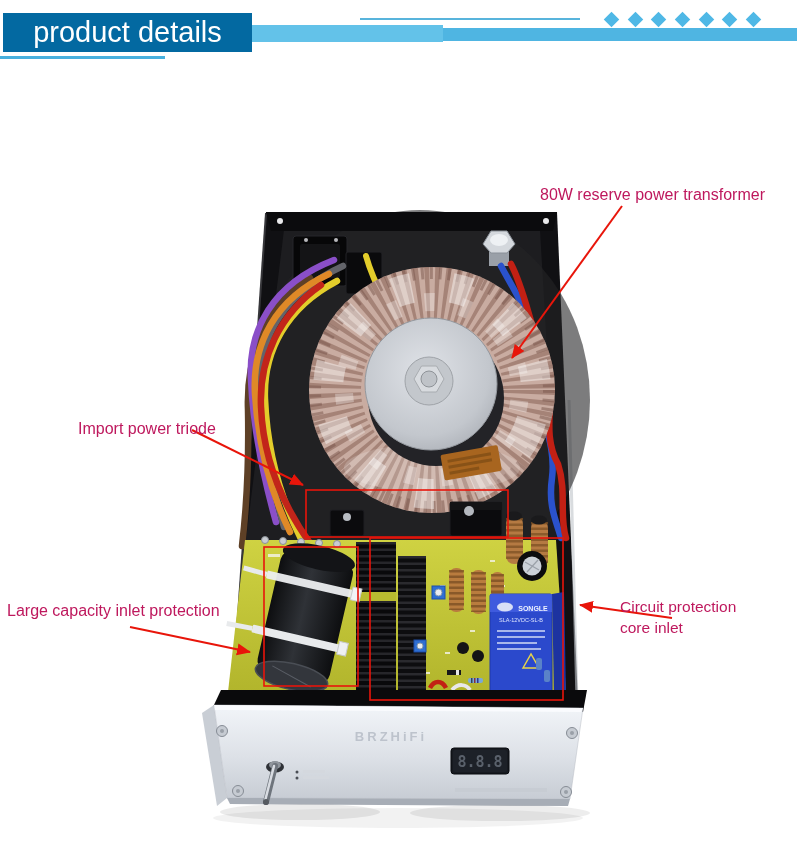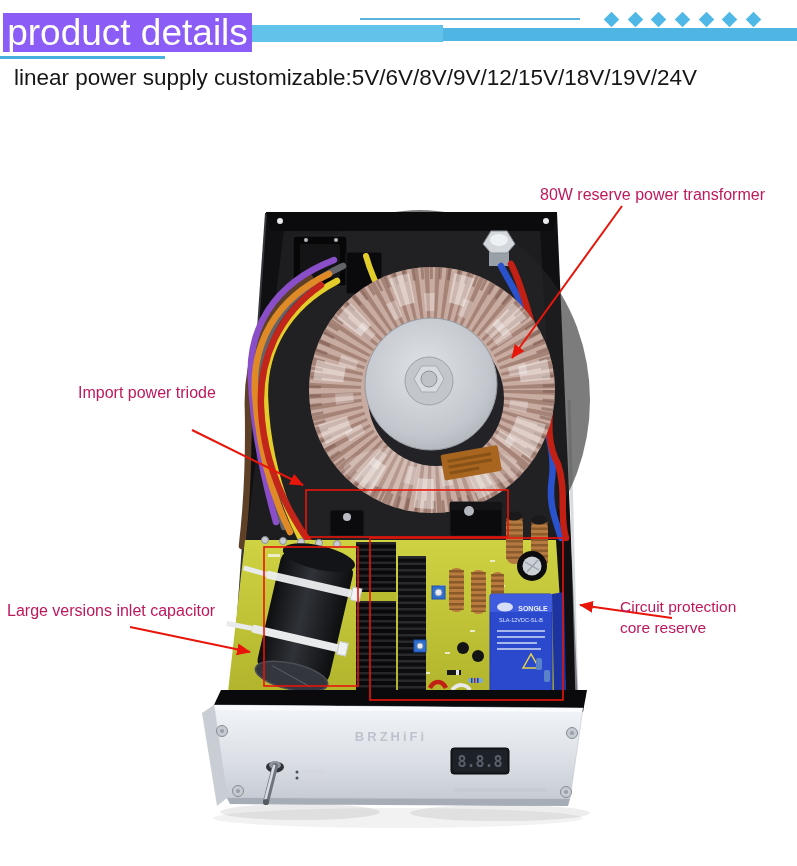"product details" .ribbon { background: #8b5cf6 -> #0369a1; font-size: 37px -> 29px }
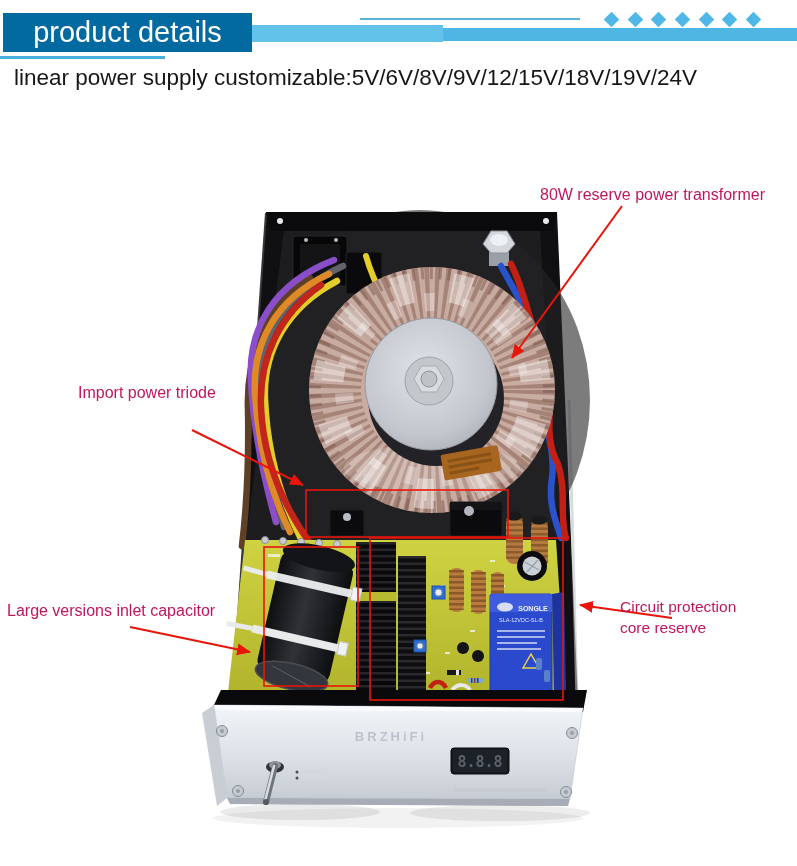"linear power supply" div { html: <div>linear power supply customizable:5V/6V/8V/9V/12/15V/18V/19V/24V</div> -> none }
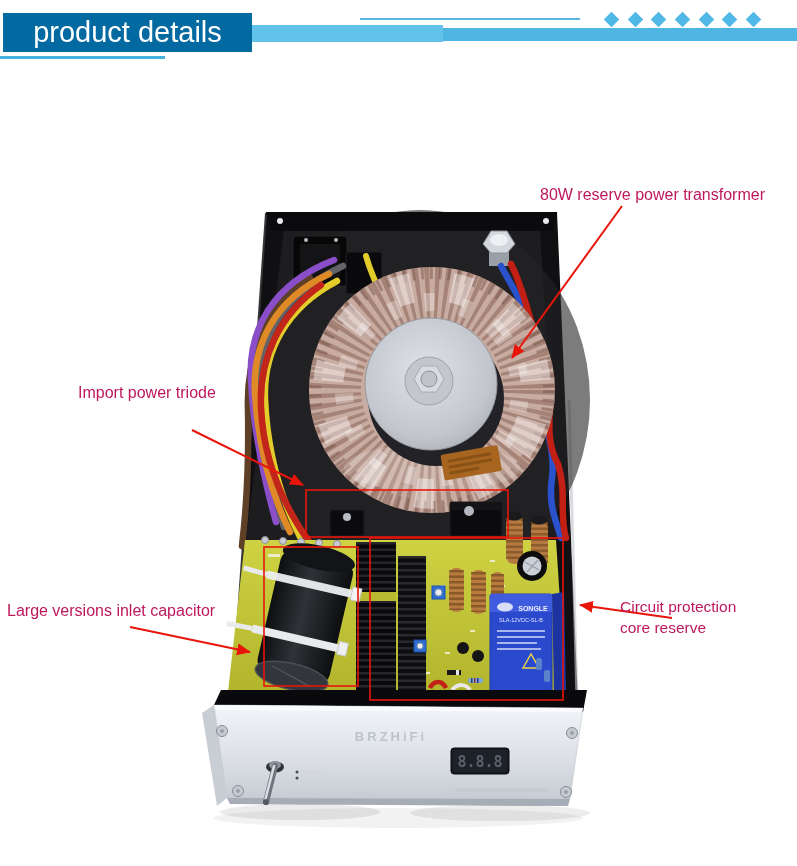"Import power triode" .lbl-triode { top: 384px -> 420px }
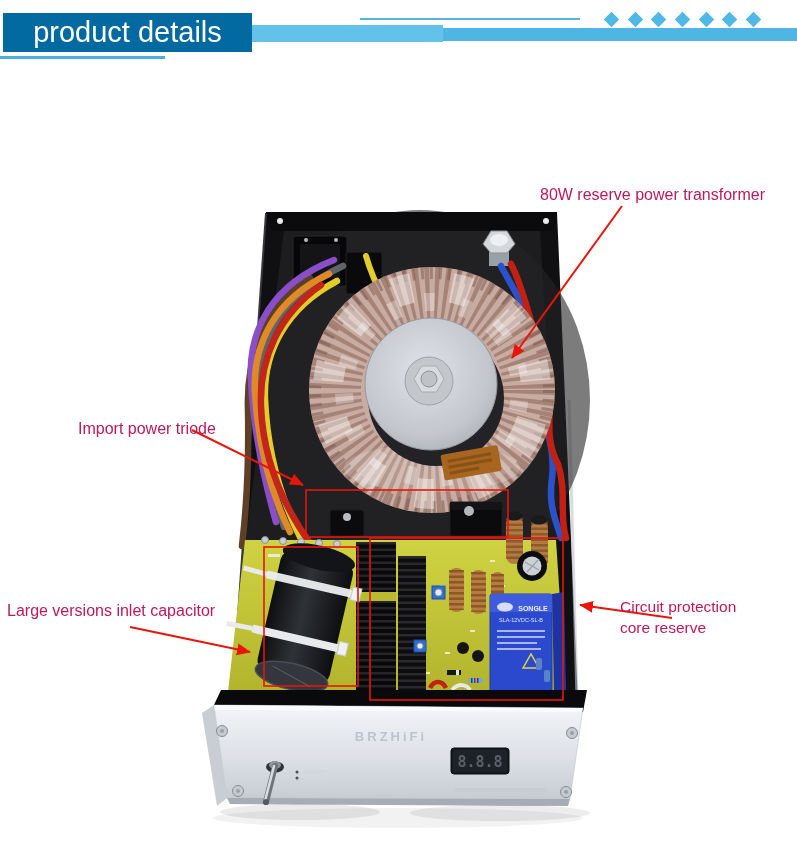"Large versions inlet capacitor" div.abs { text: versions inlet capacitor -> capacity inlet protection }
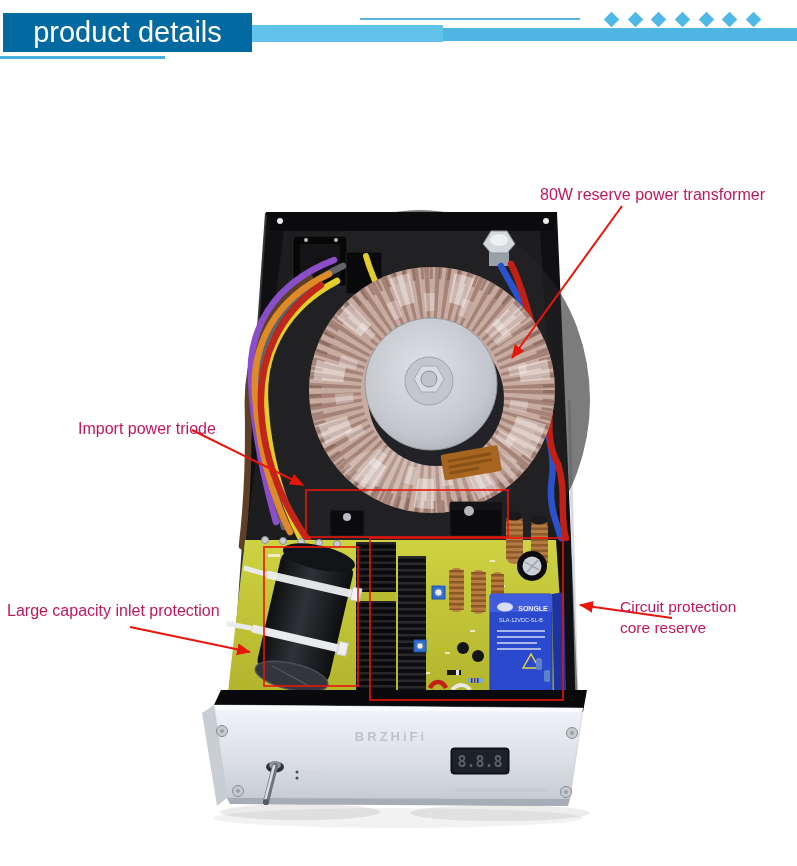"core reserve" div { text: reserve -> inlet }
